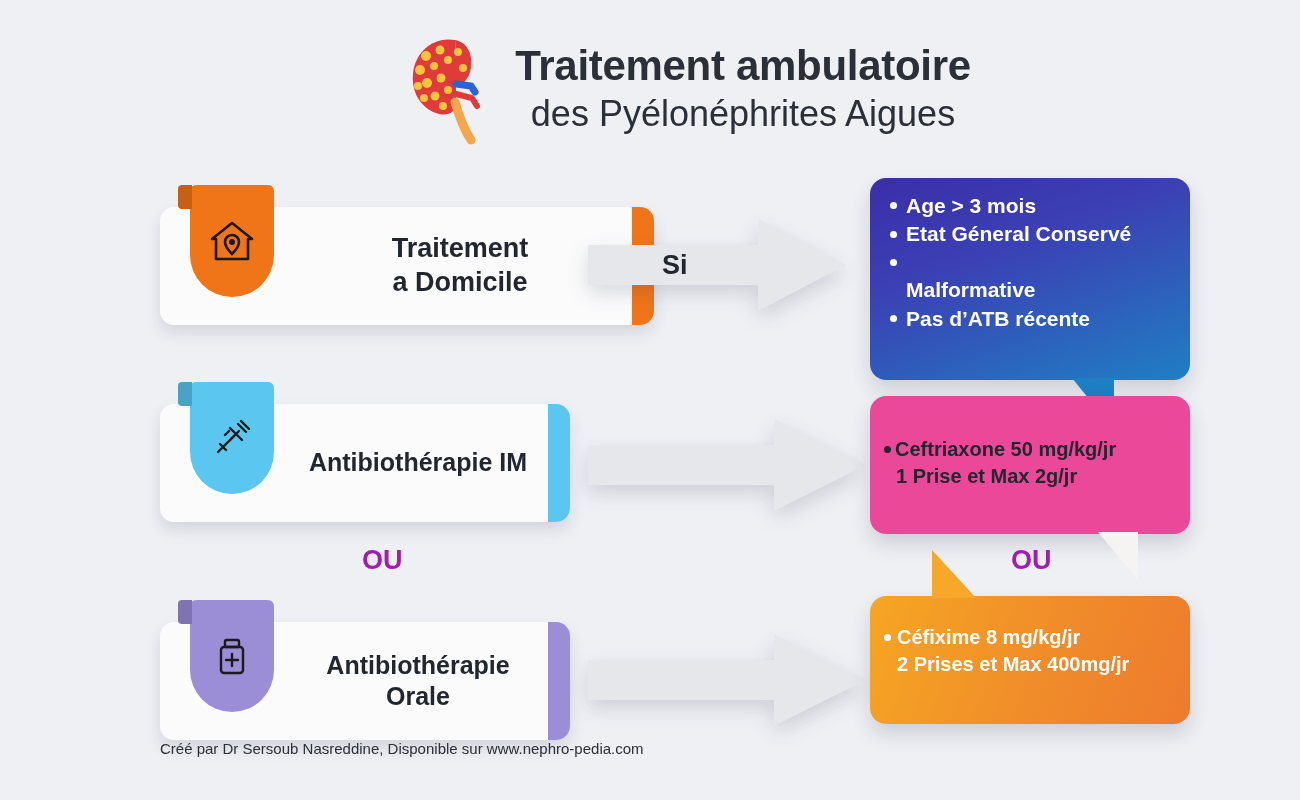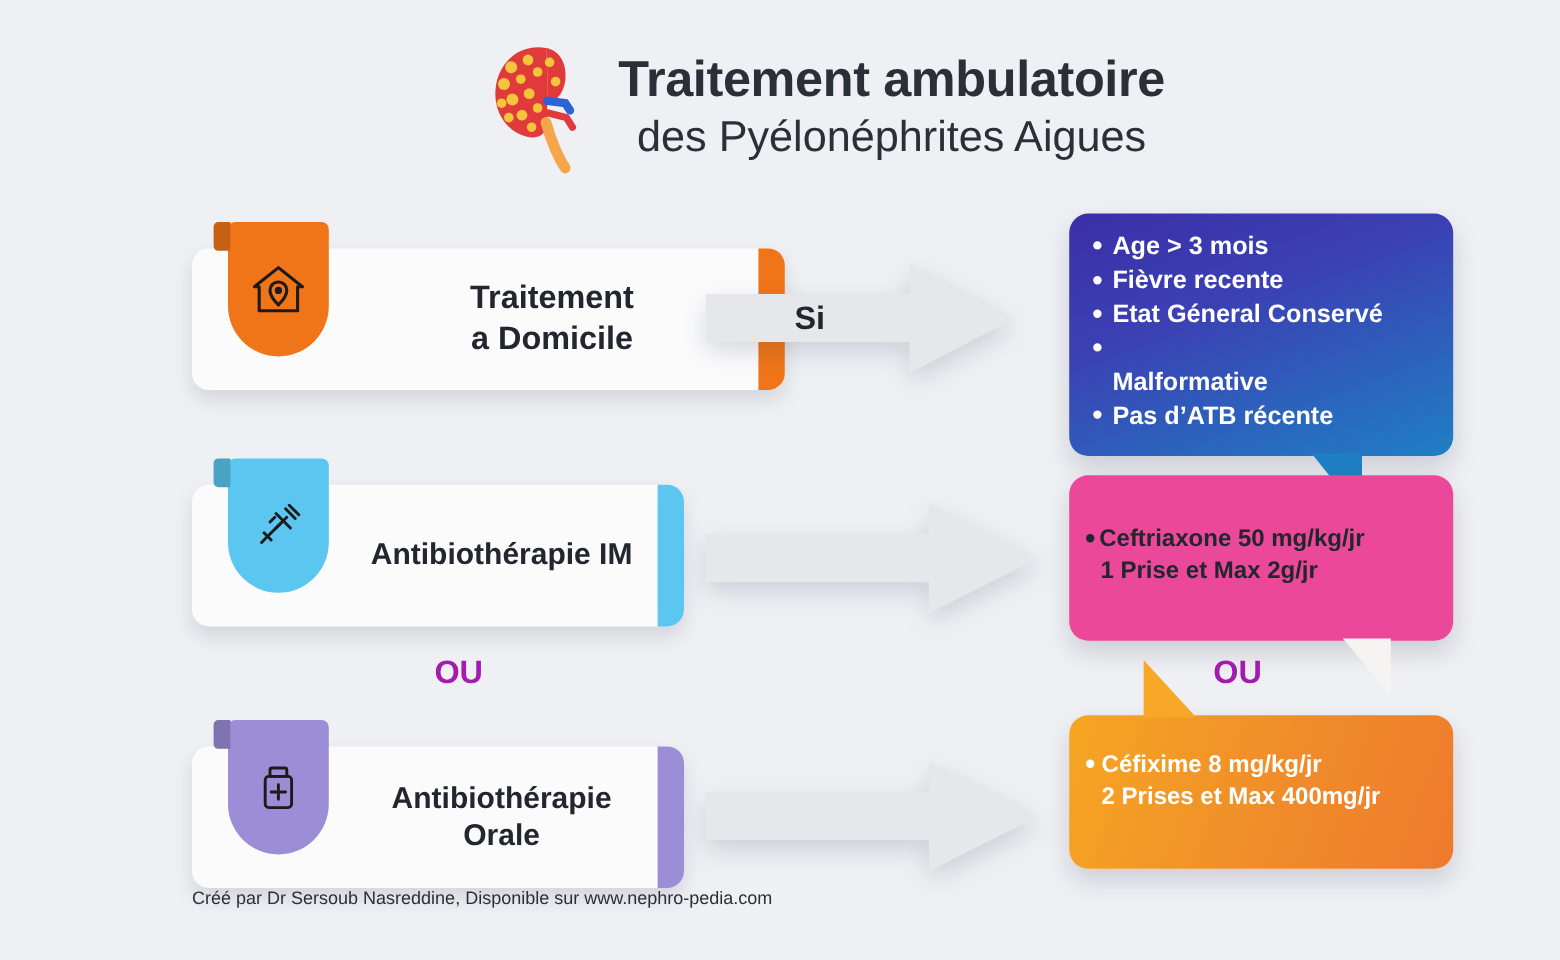"Age > 3 mois" .panel { margin-left: 21px -> none }
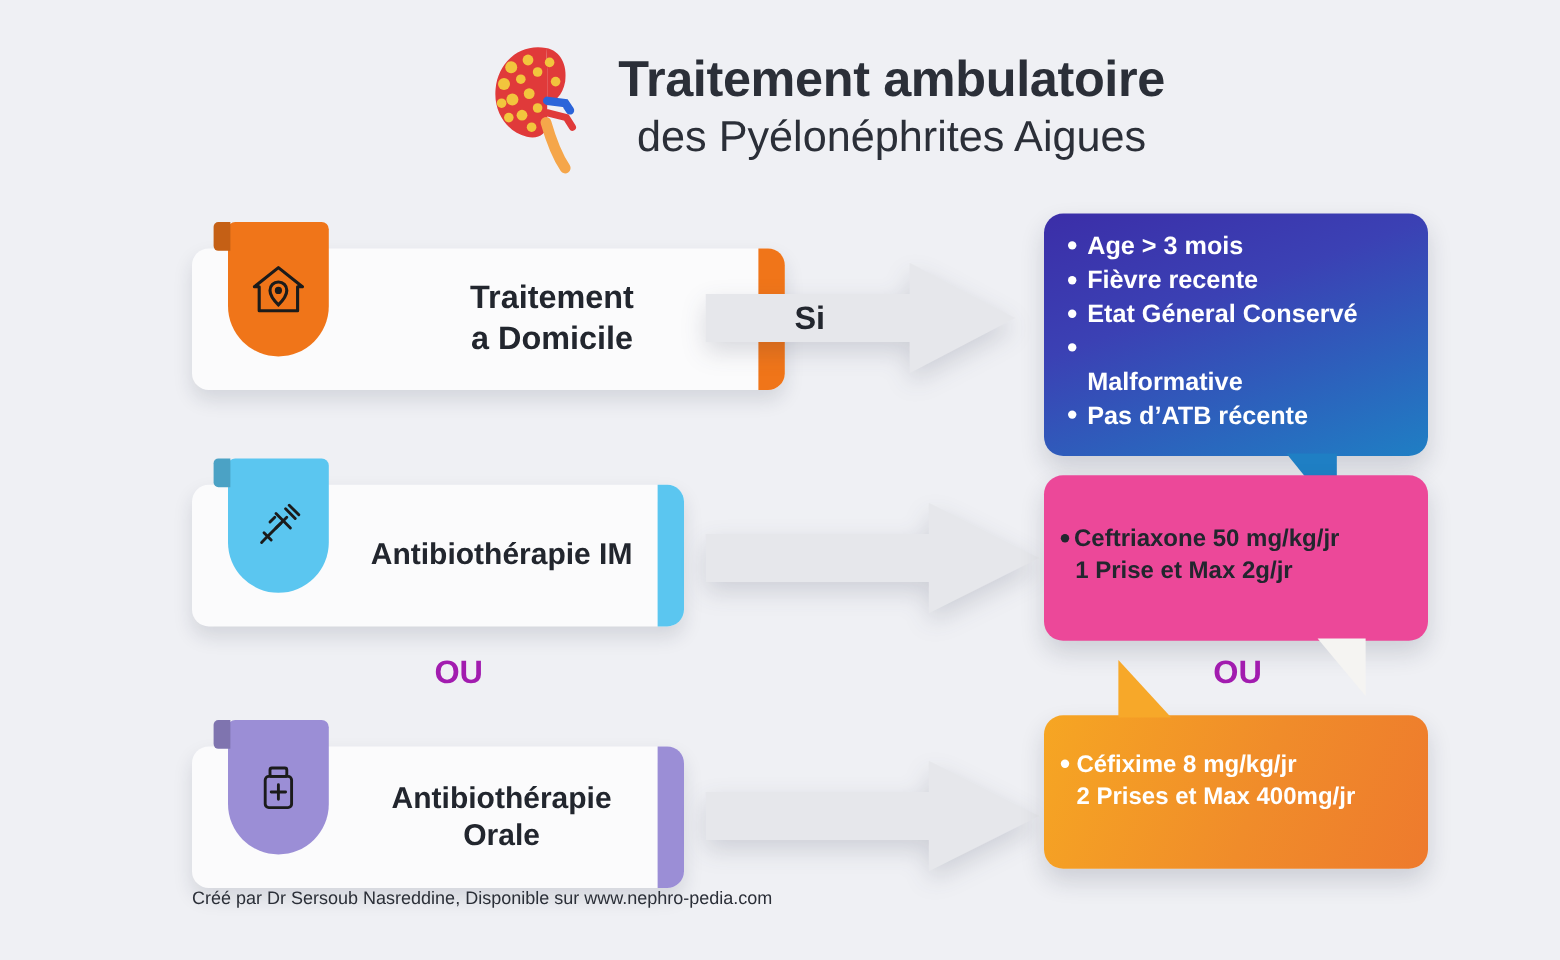"Fièvre recente" li { html: <li> <span></span><span>Fièvre recente</span> </li> -> none }
